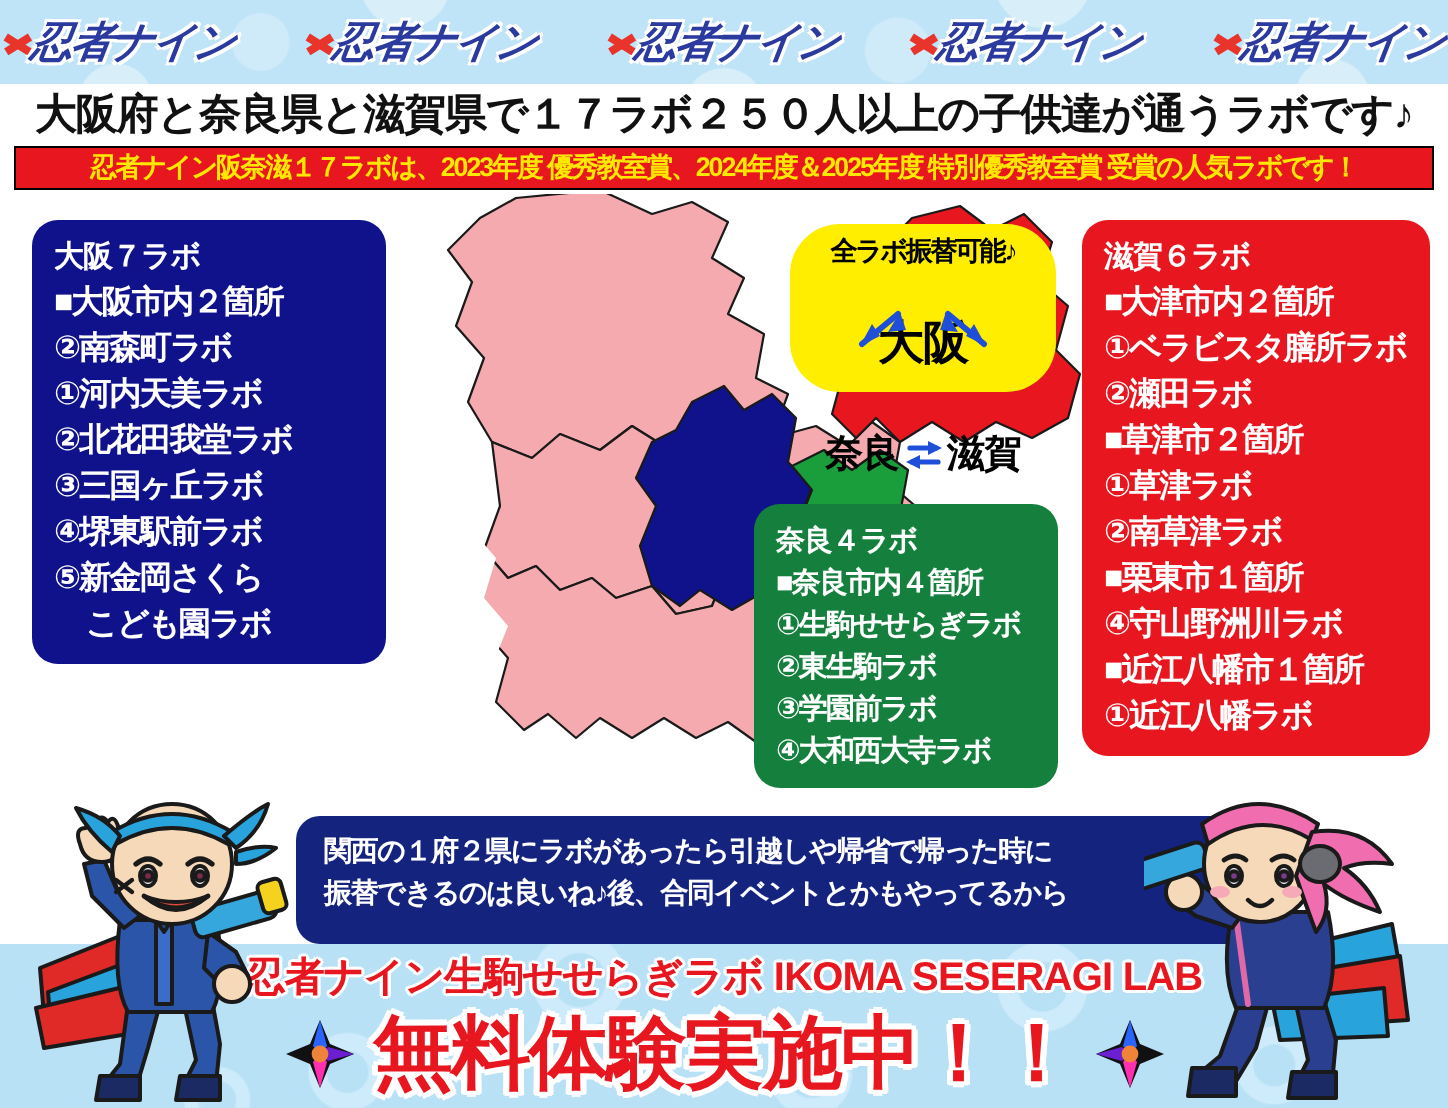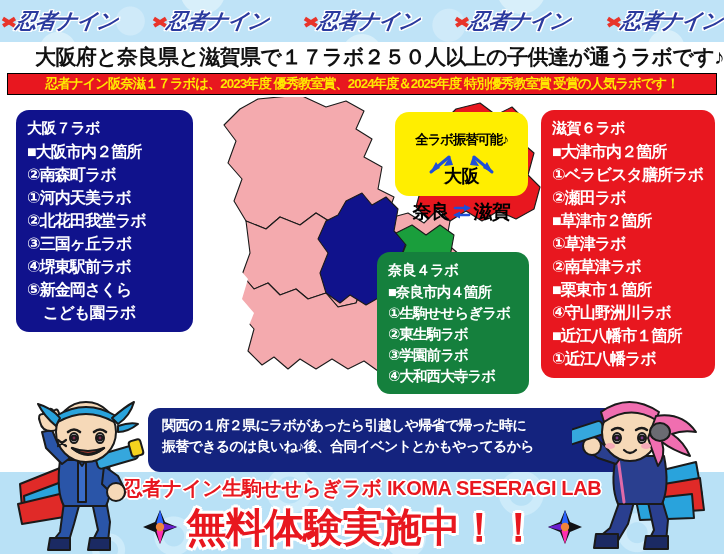"大阪府と奈良県と滋賀県で１７ラボ２５０人以上の子供達が通うラボです♪" .headline { justify-content: flex-end -> center }
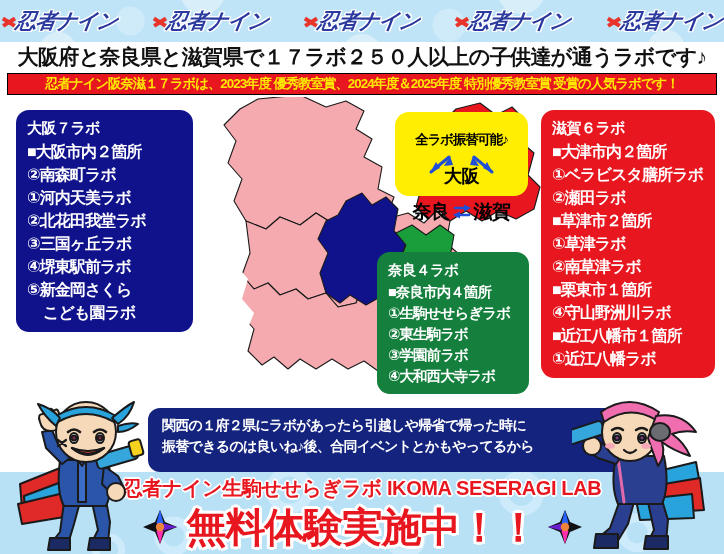"全ラボ振替可能♪" #callout { border-radius: 14px -> 25px; gap: none -> 18px; padding-top: 19px -> 5px }
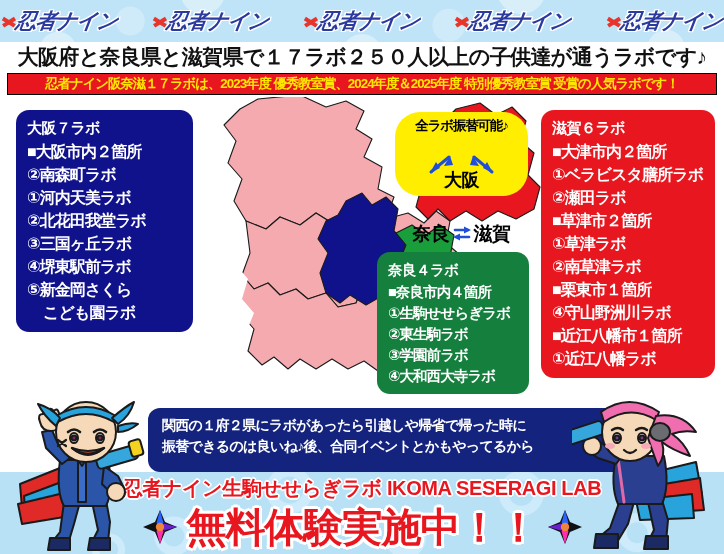"大阪" #callout .co-top { font-size: 18px -> 23px; margin-top: 18px -> 6px }
